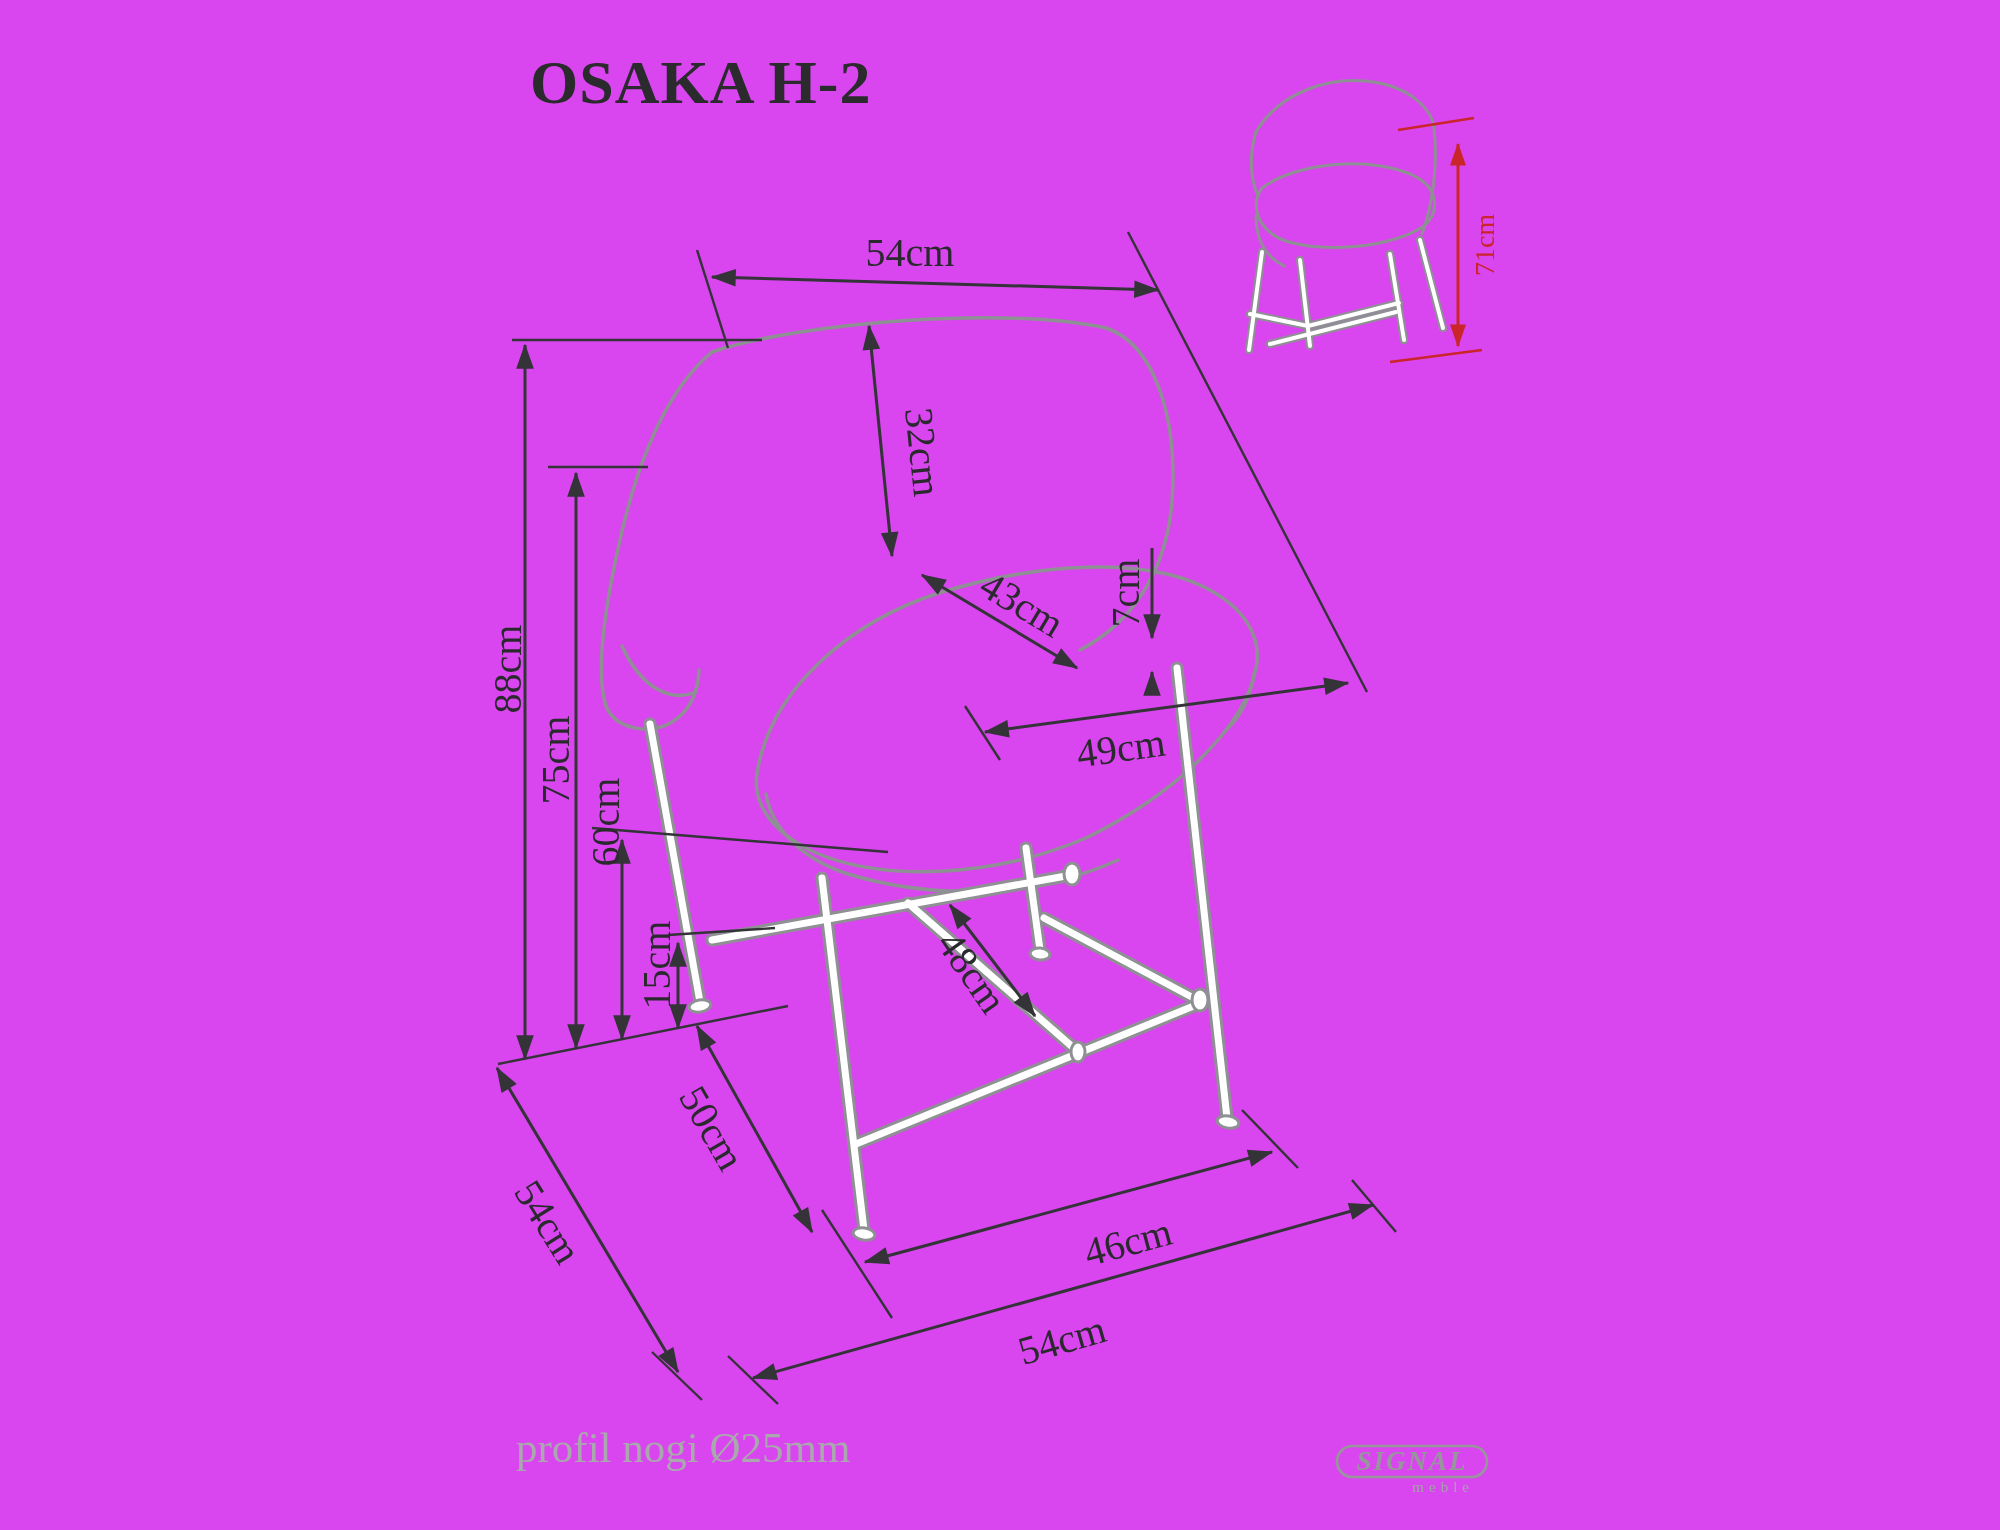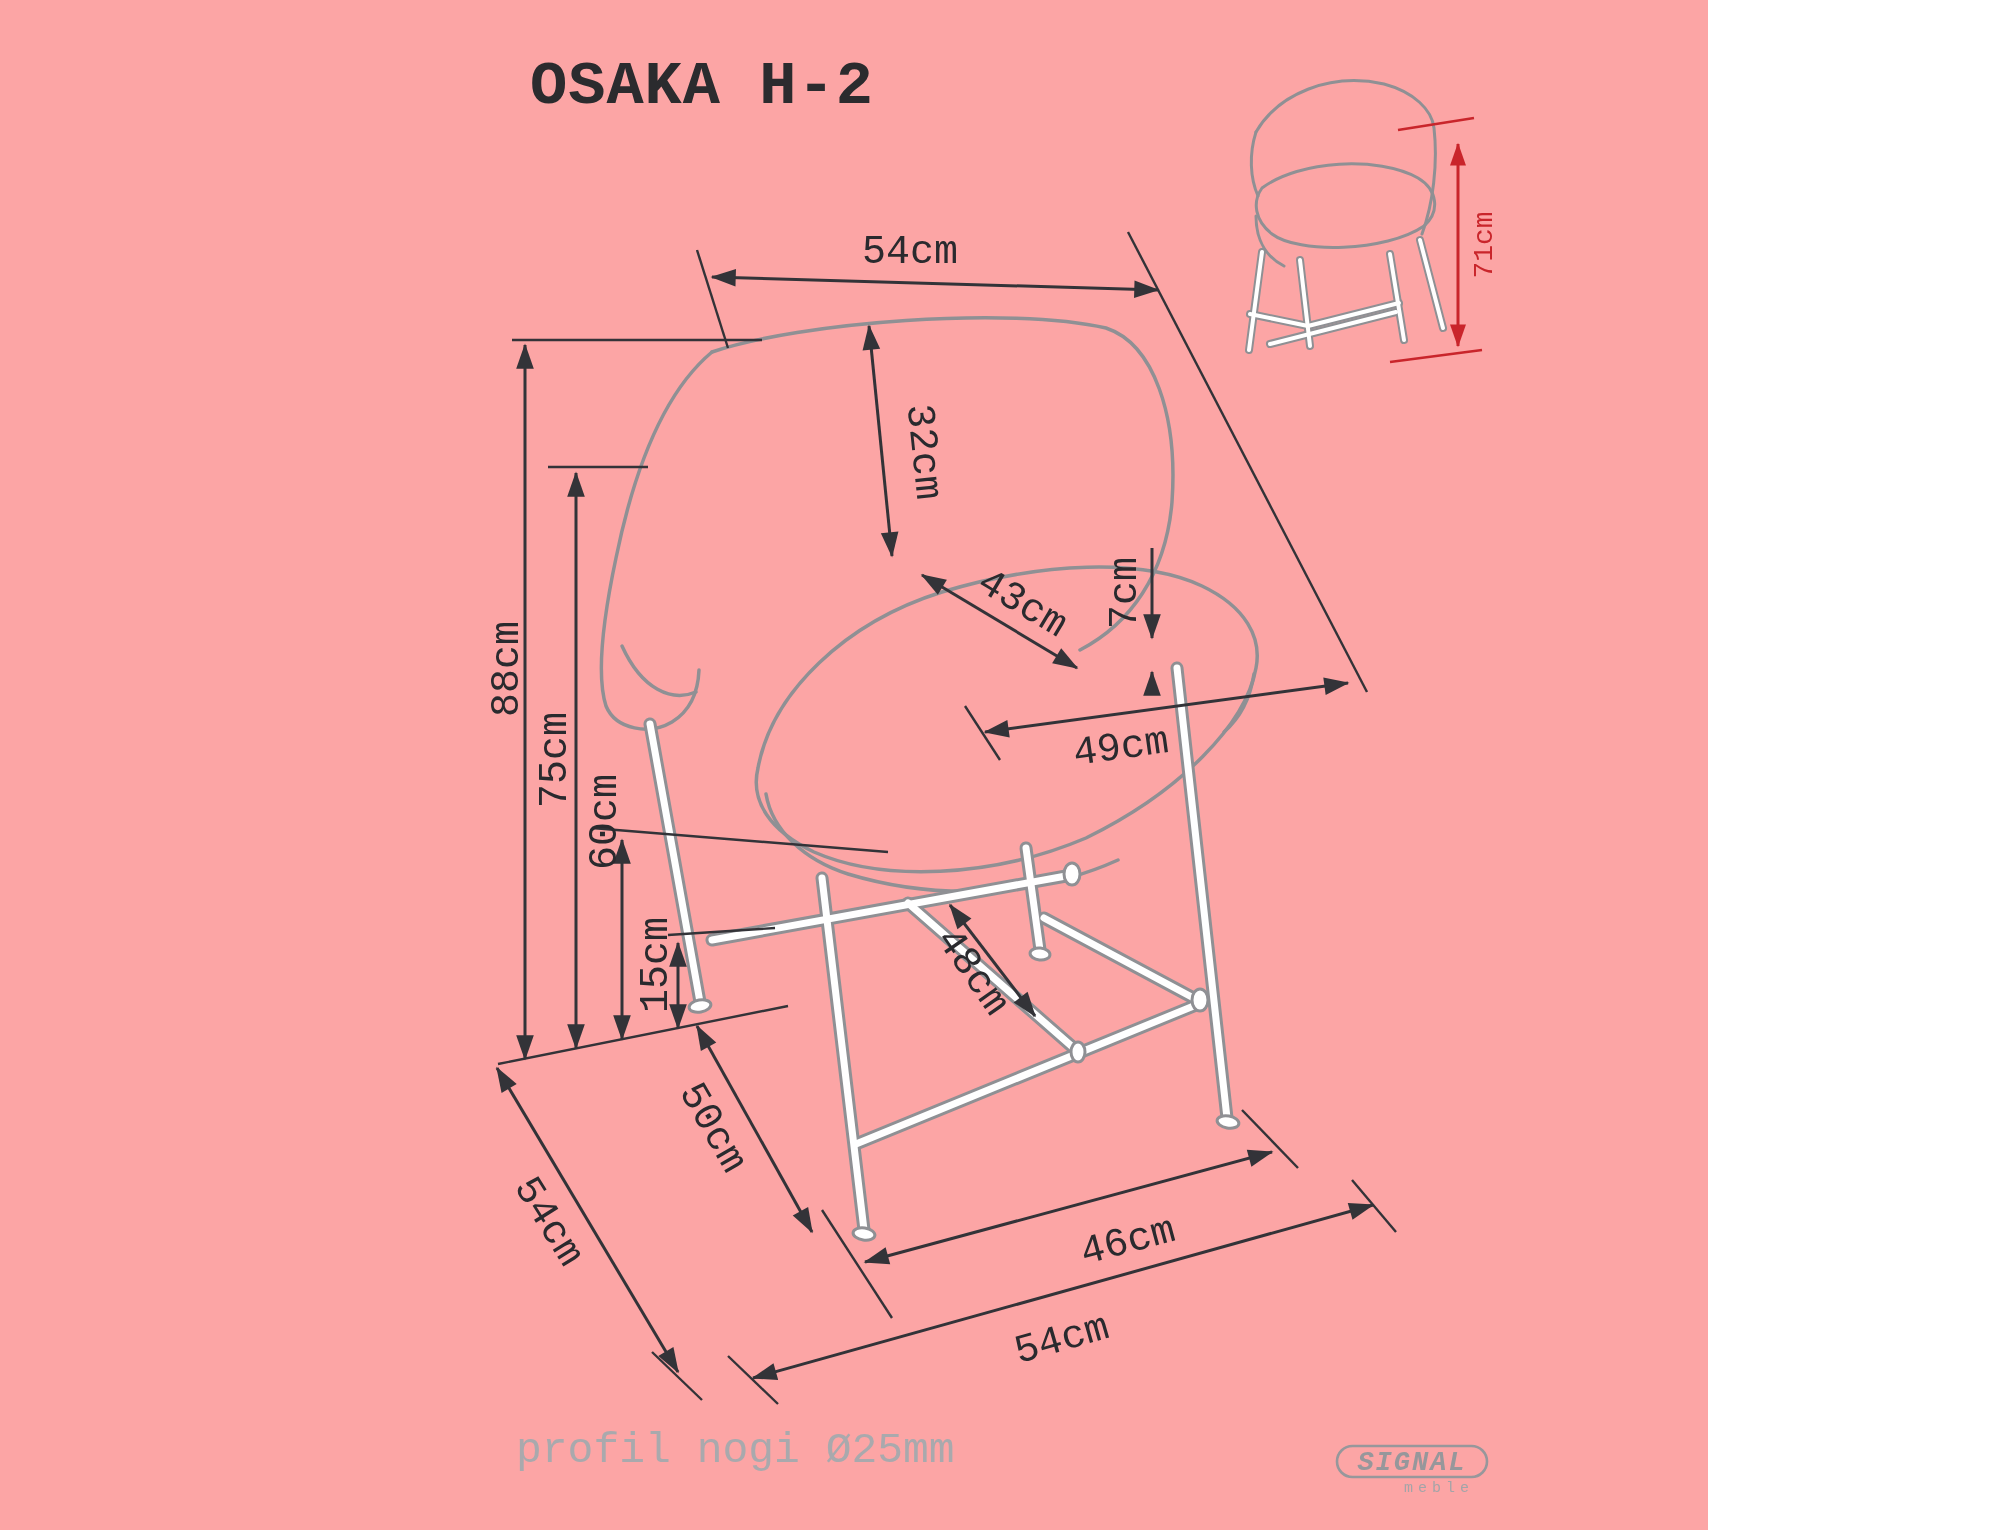"OSAKA H-2" .stage { background: #fca5a5 -> #d946ef; font-family: Liberation Mono, monospace -> Liberation Serif, serif; width: 1708px -> 2000px }
